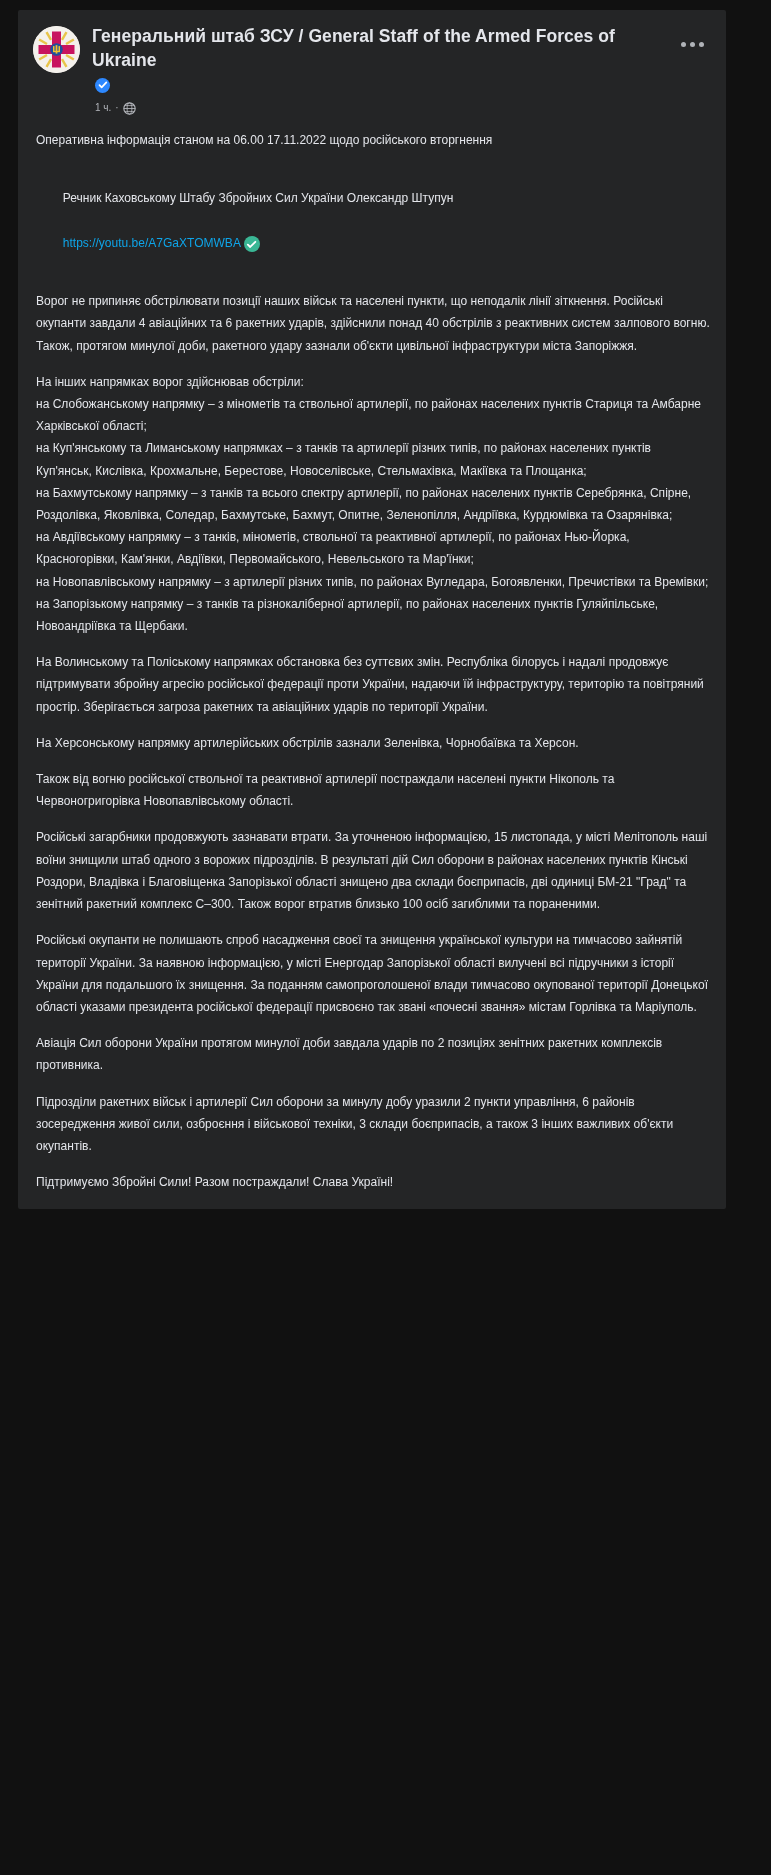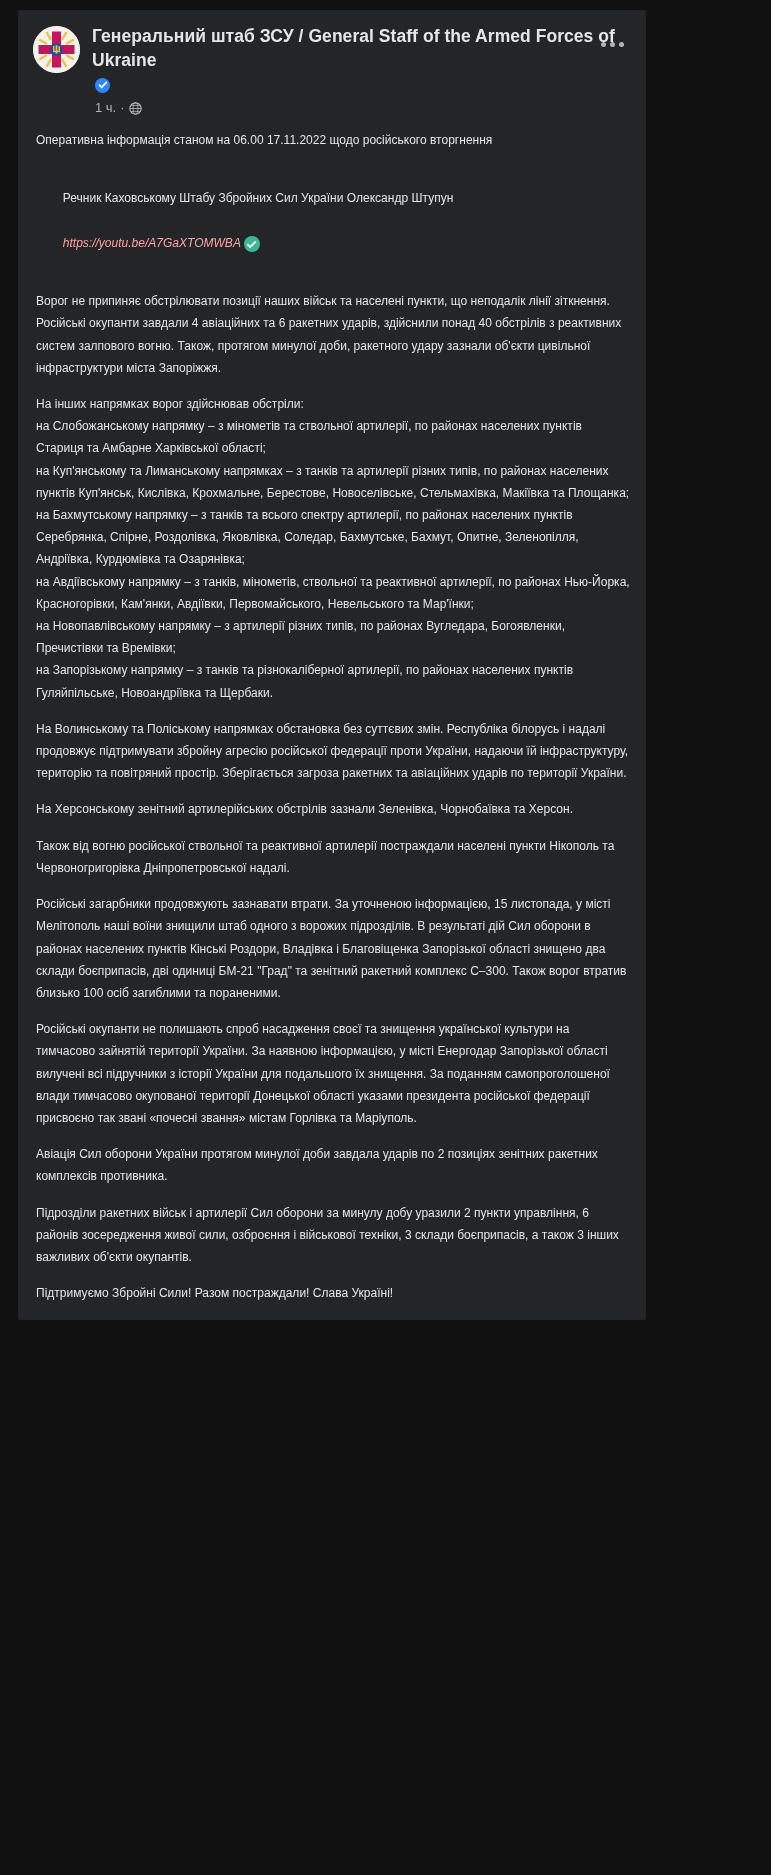"Генеральний штаб ЗСУ / General" .post-card { width: 628px -> 708px }
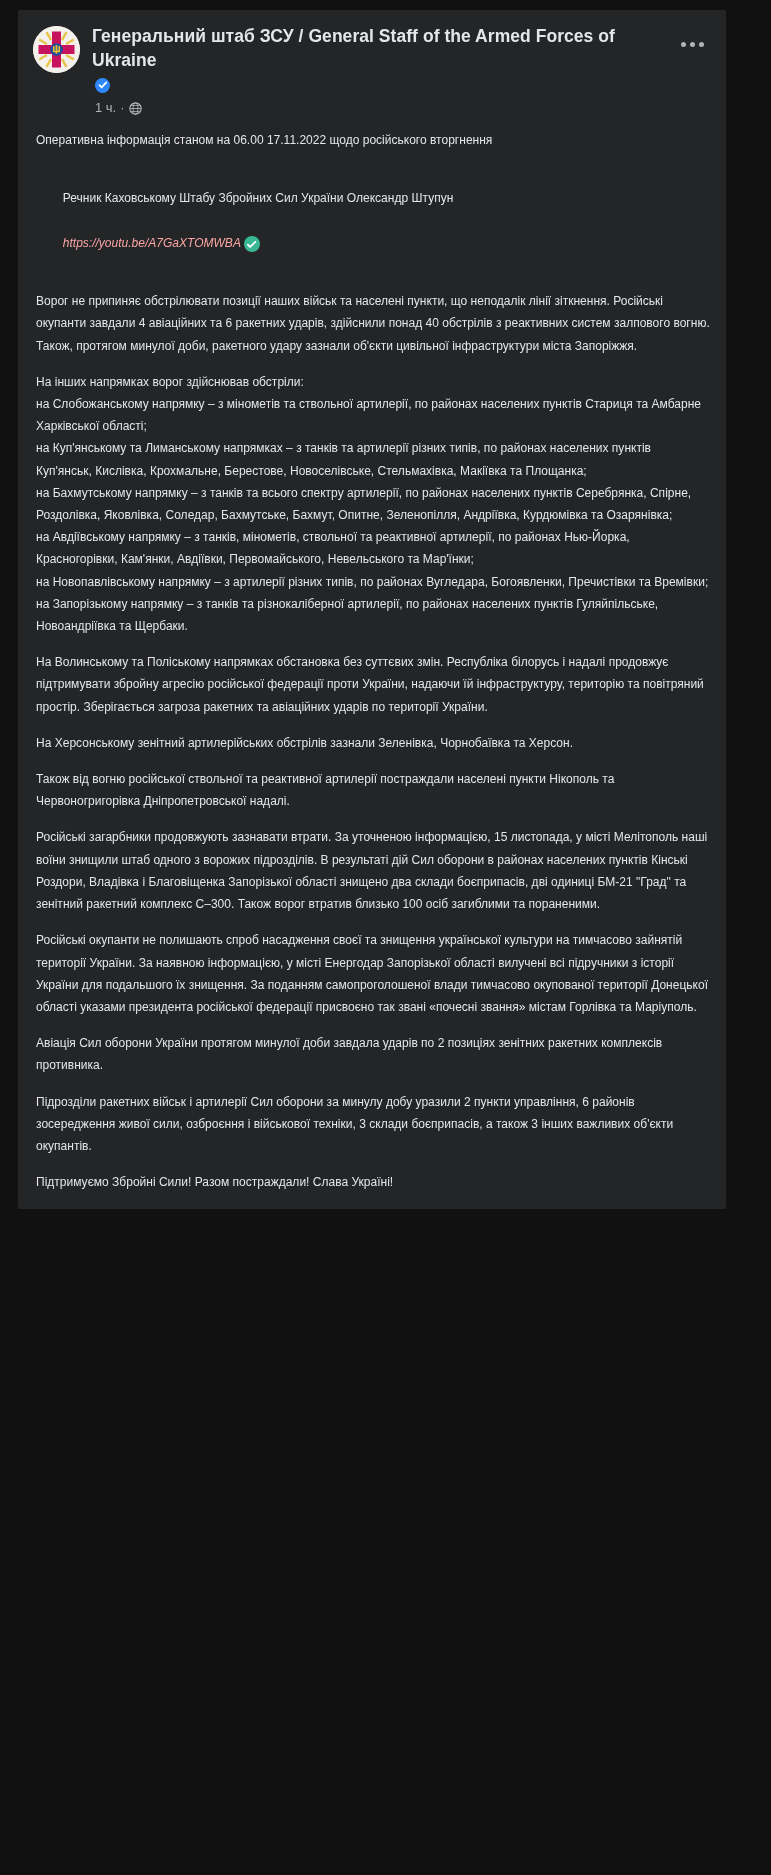"1 ч." .meta-row { font-size: 13px -> 10px }
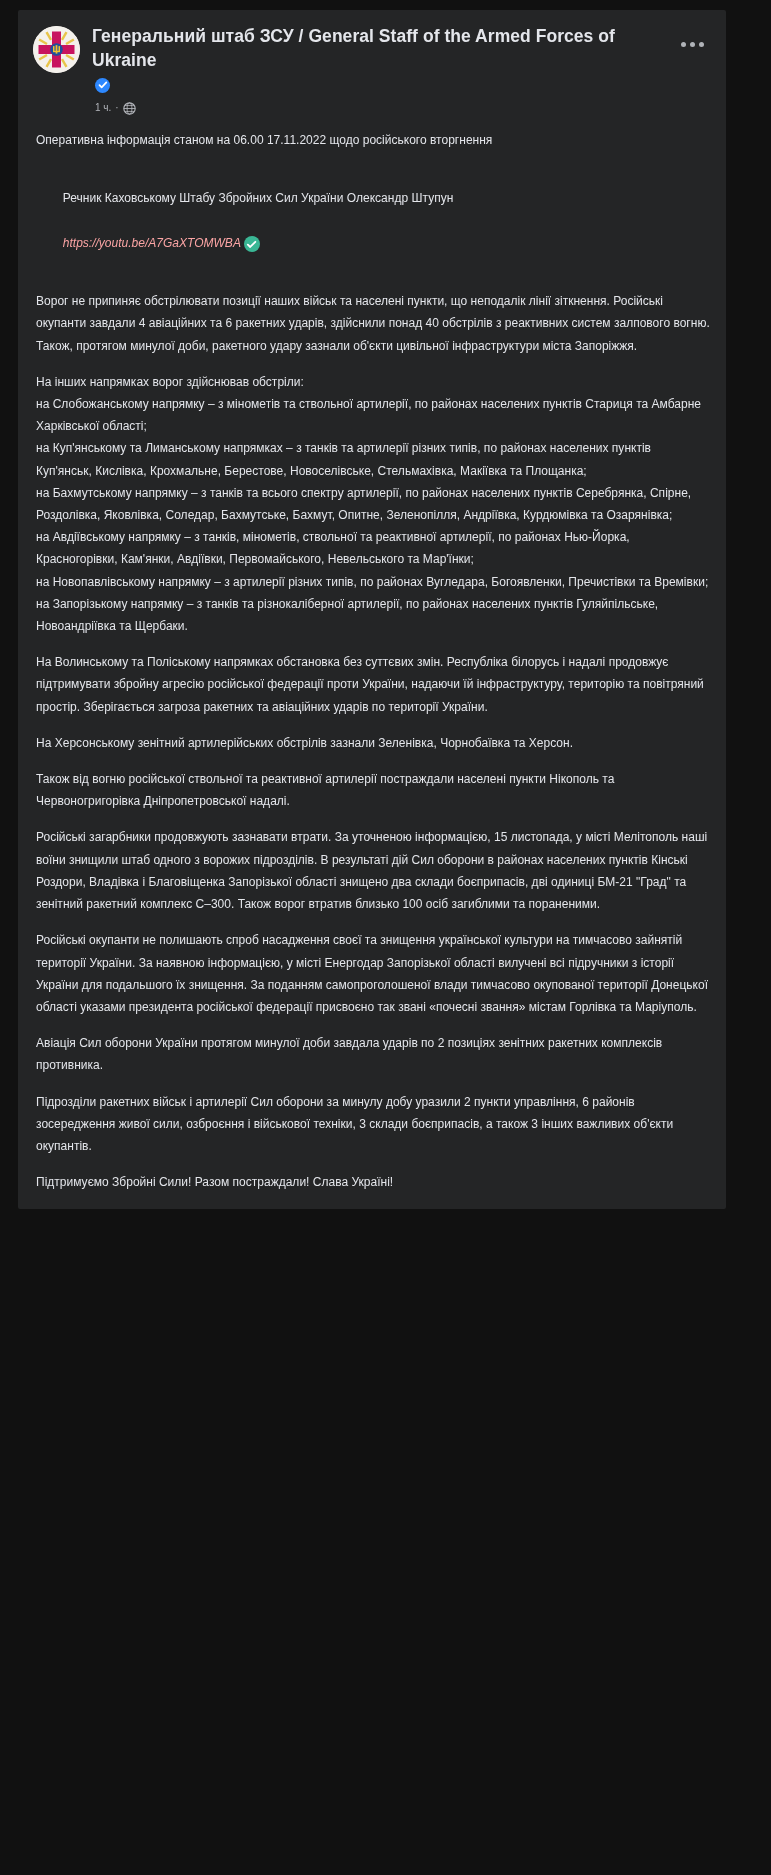"https://youtu.be/A7GaXTOMWBA" .link { color: #fca5a5 -> #0ea5e9; font-style: italic -> none }
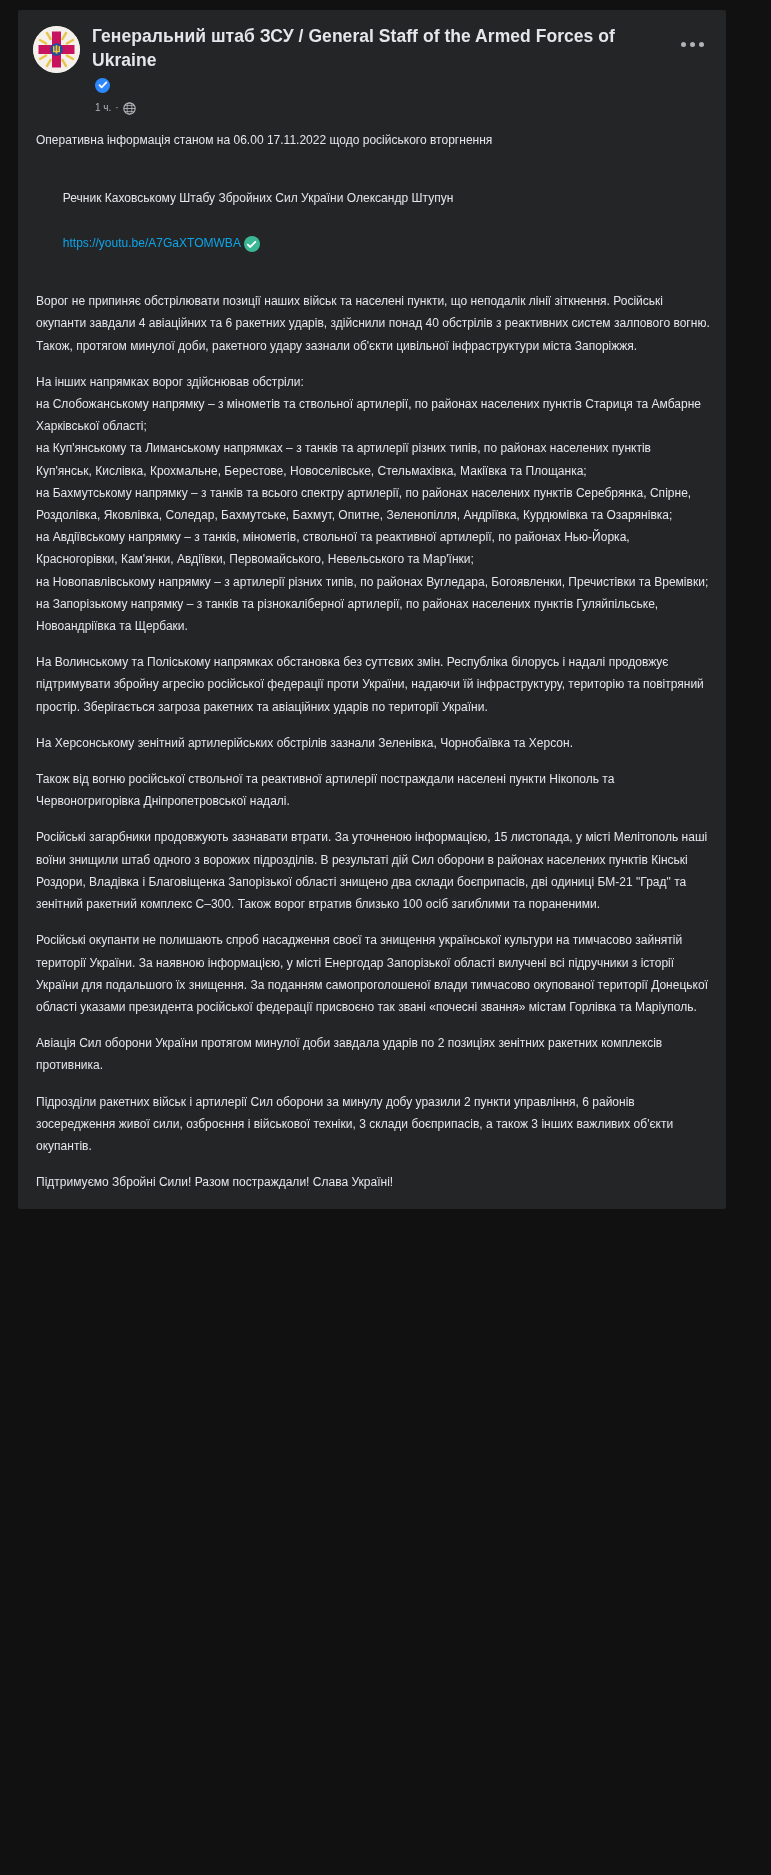"На Херсонському зенітний артилерійських" p { text: зенітний -> напрямку }
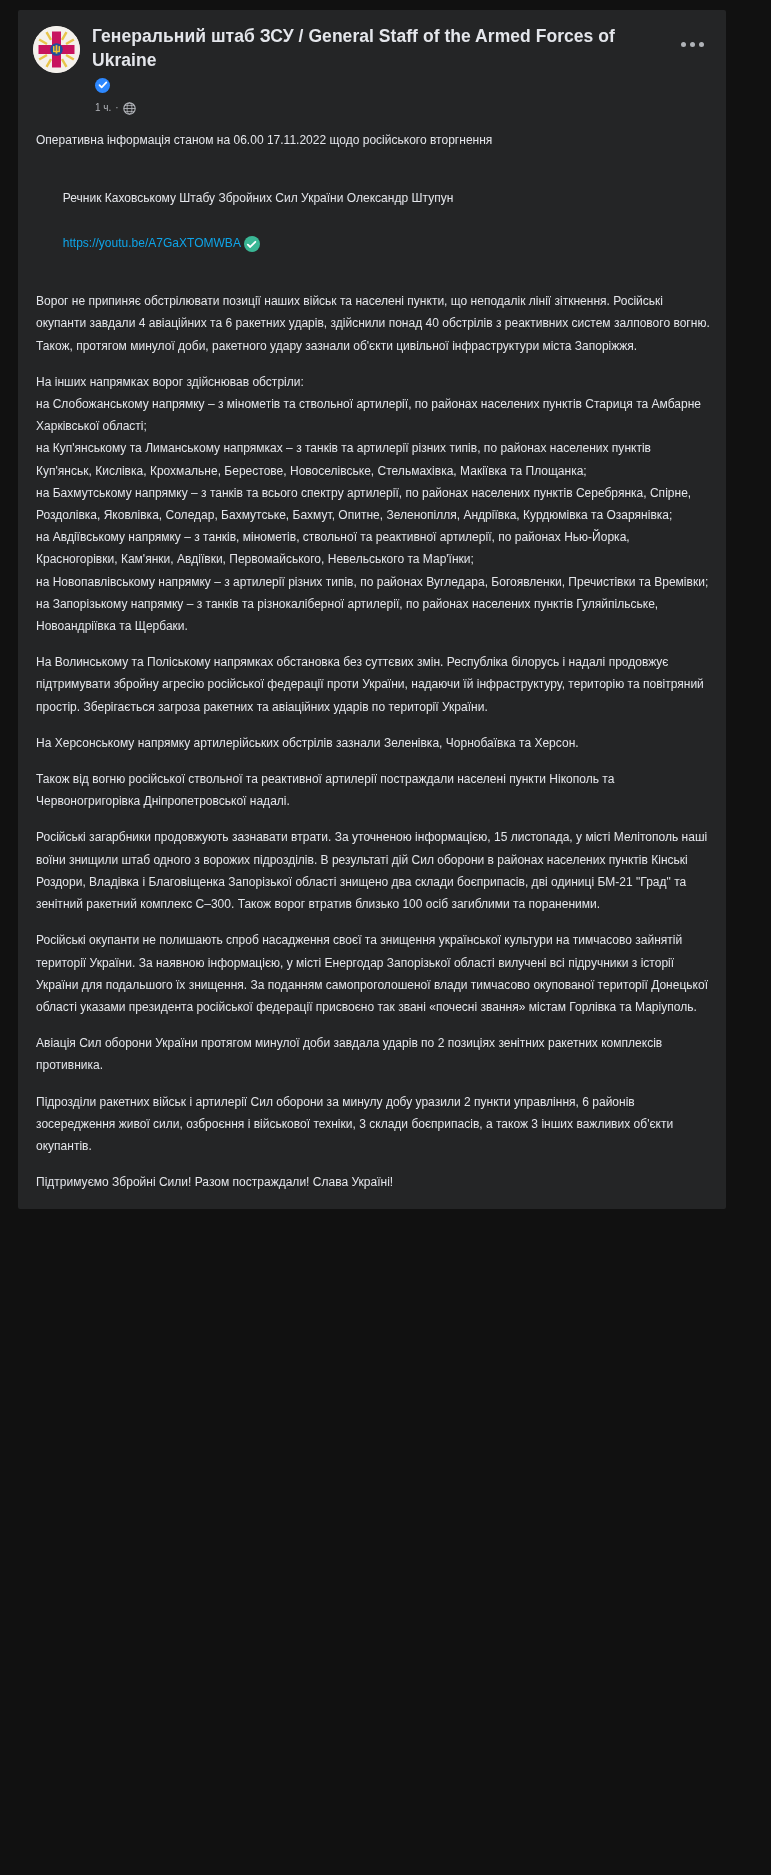"Також від вогню російської ствольної" p { text: Дніпропетровської надалі -> Новопавлівському області }
